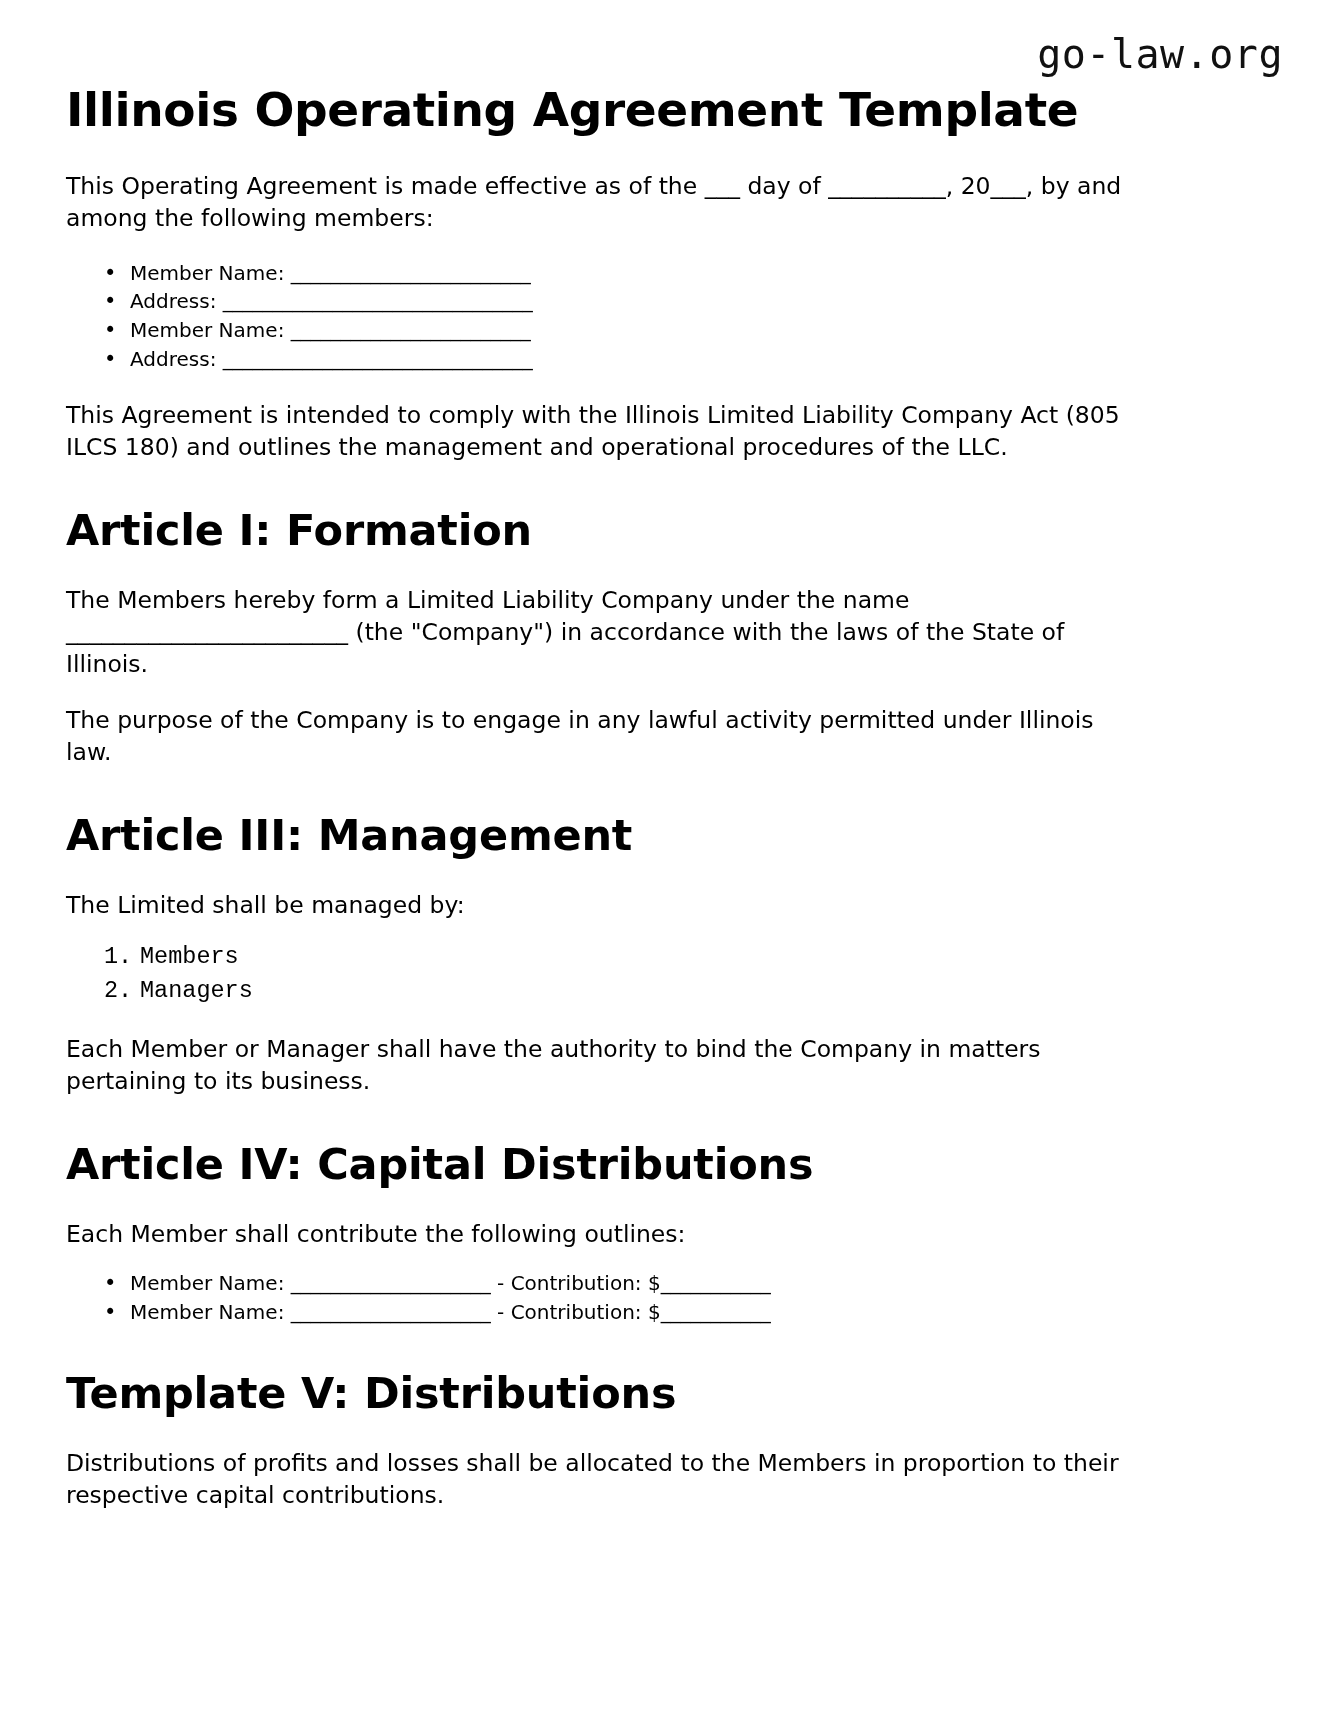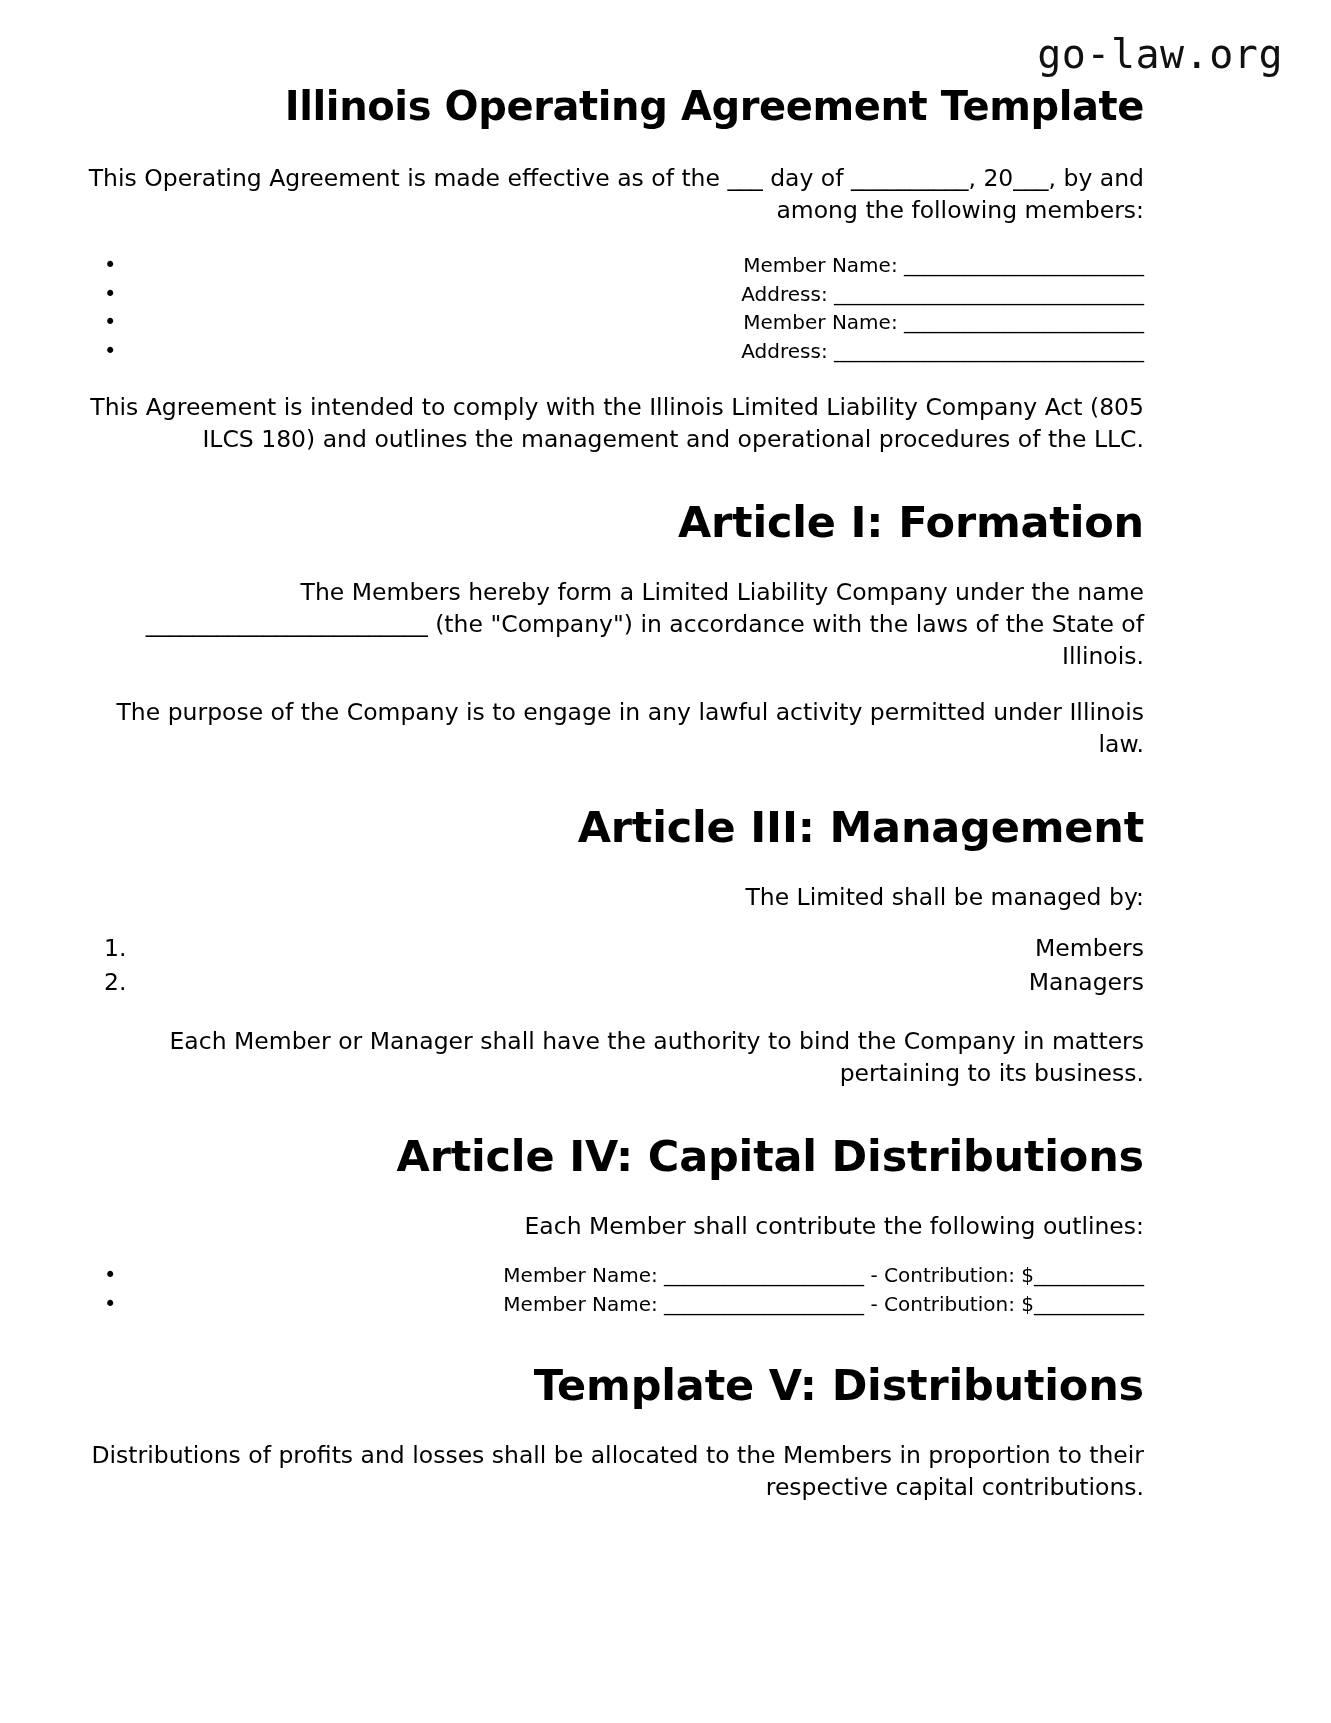"go-law.org" .page { text-align: right -> none }
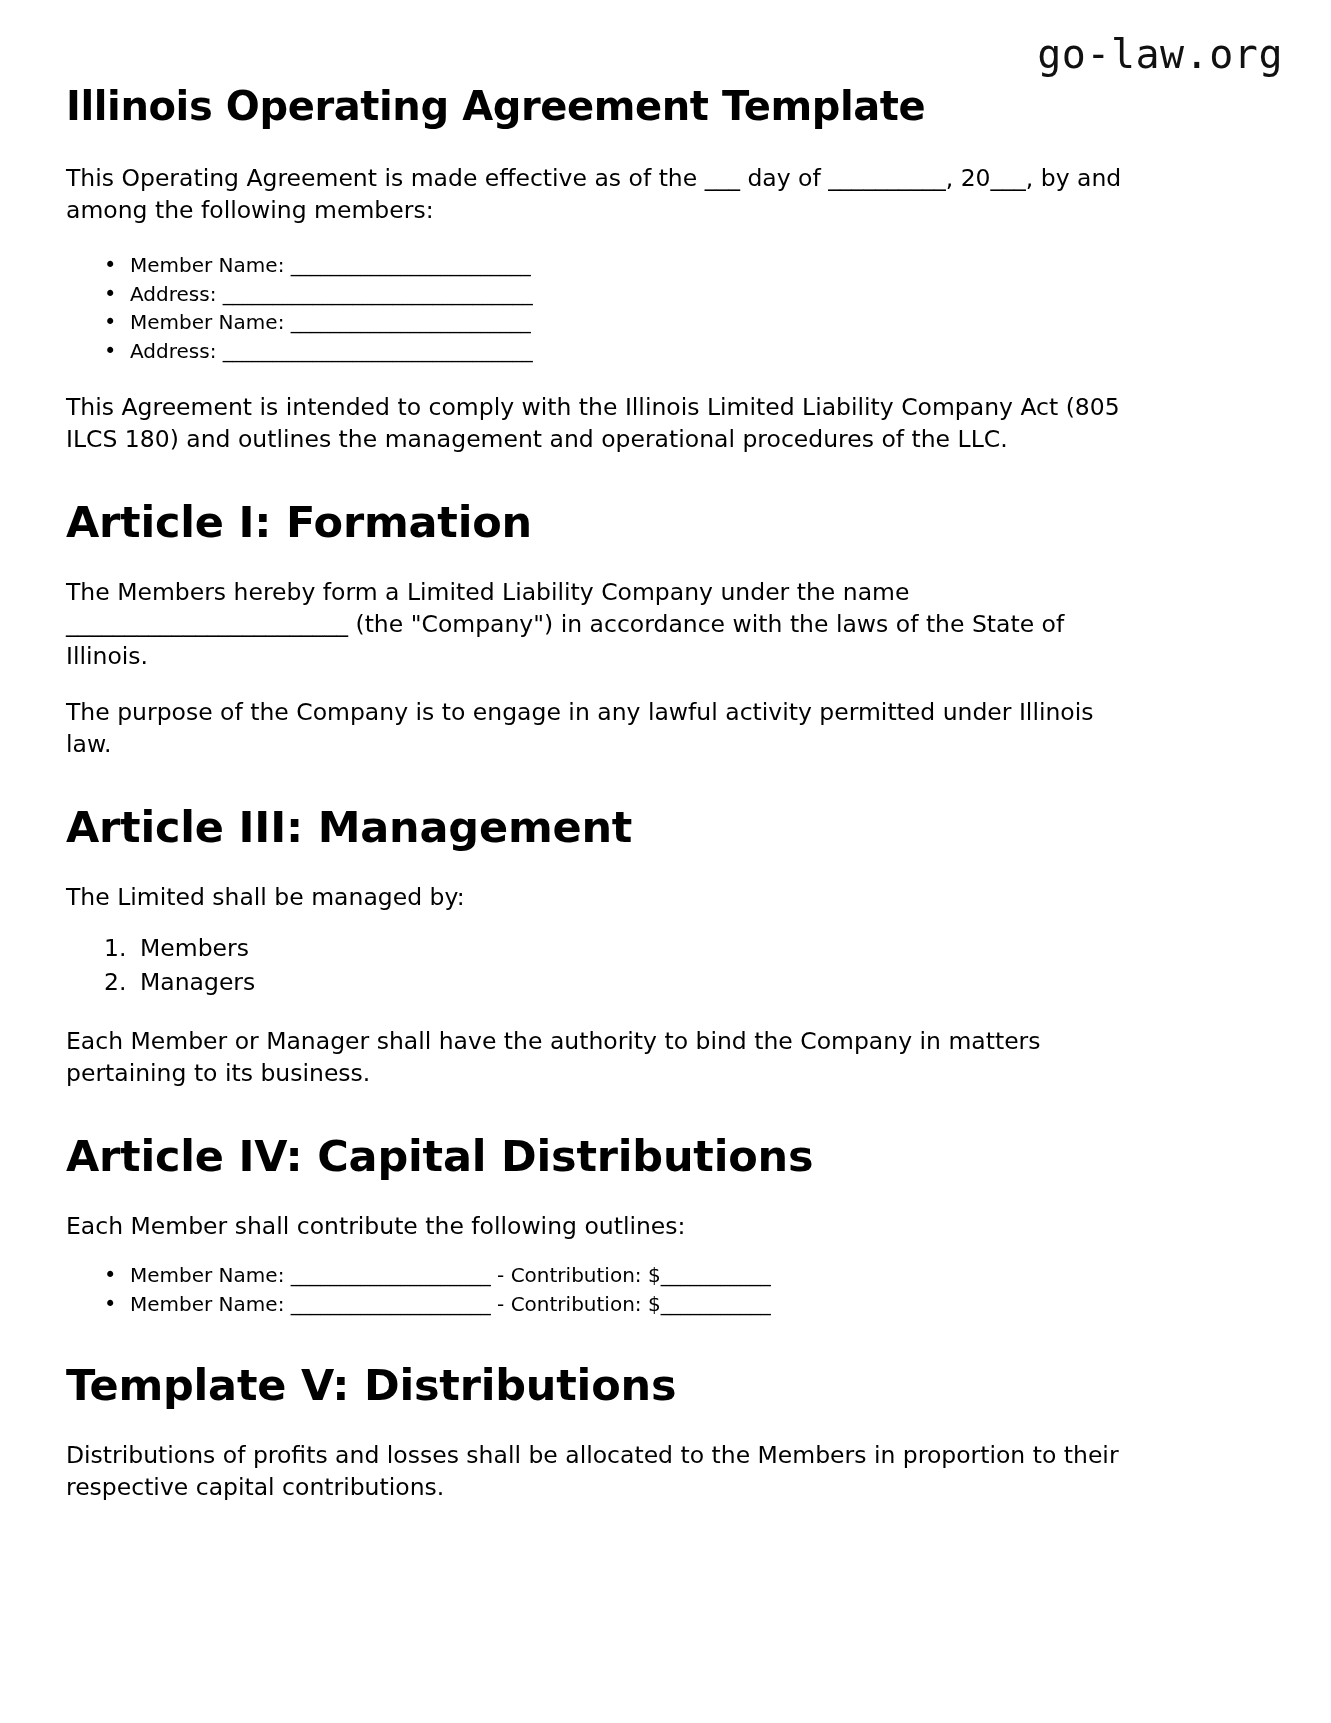"Illinois Operating Agreement Template" h1.doc-title { font-size: 40px -> 47px }
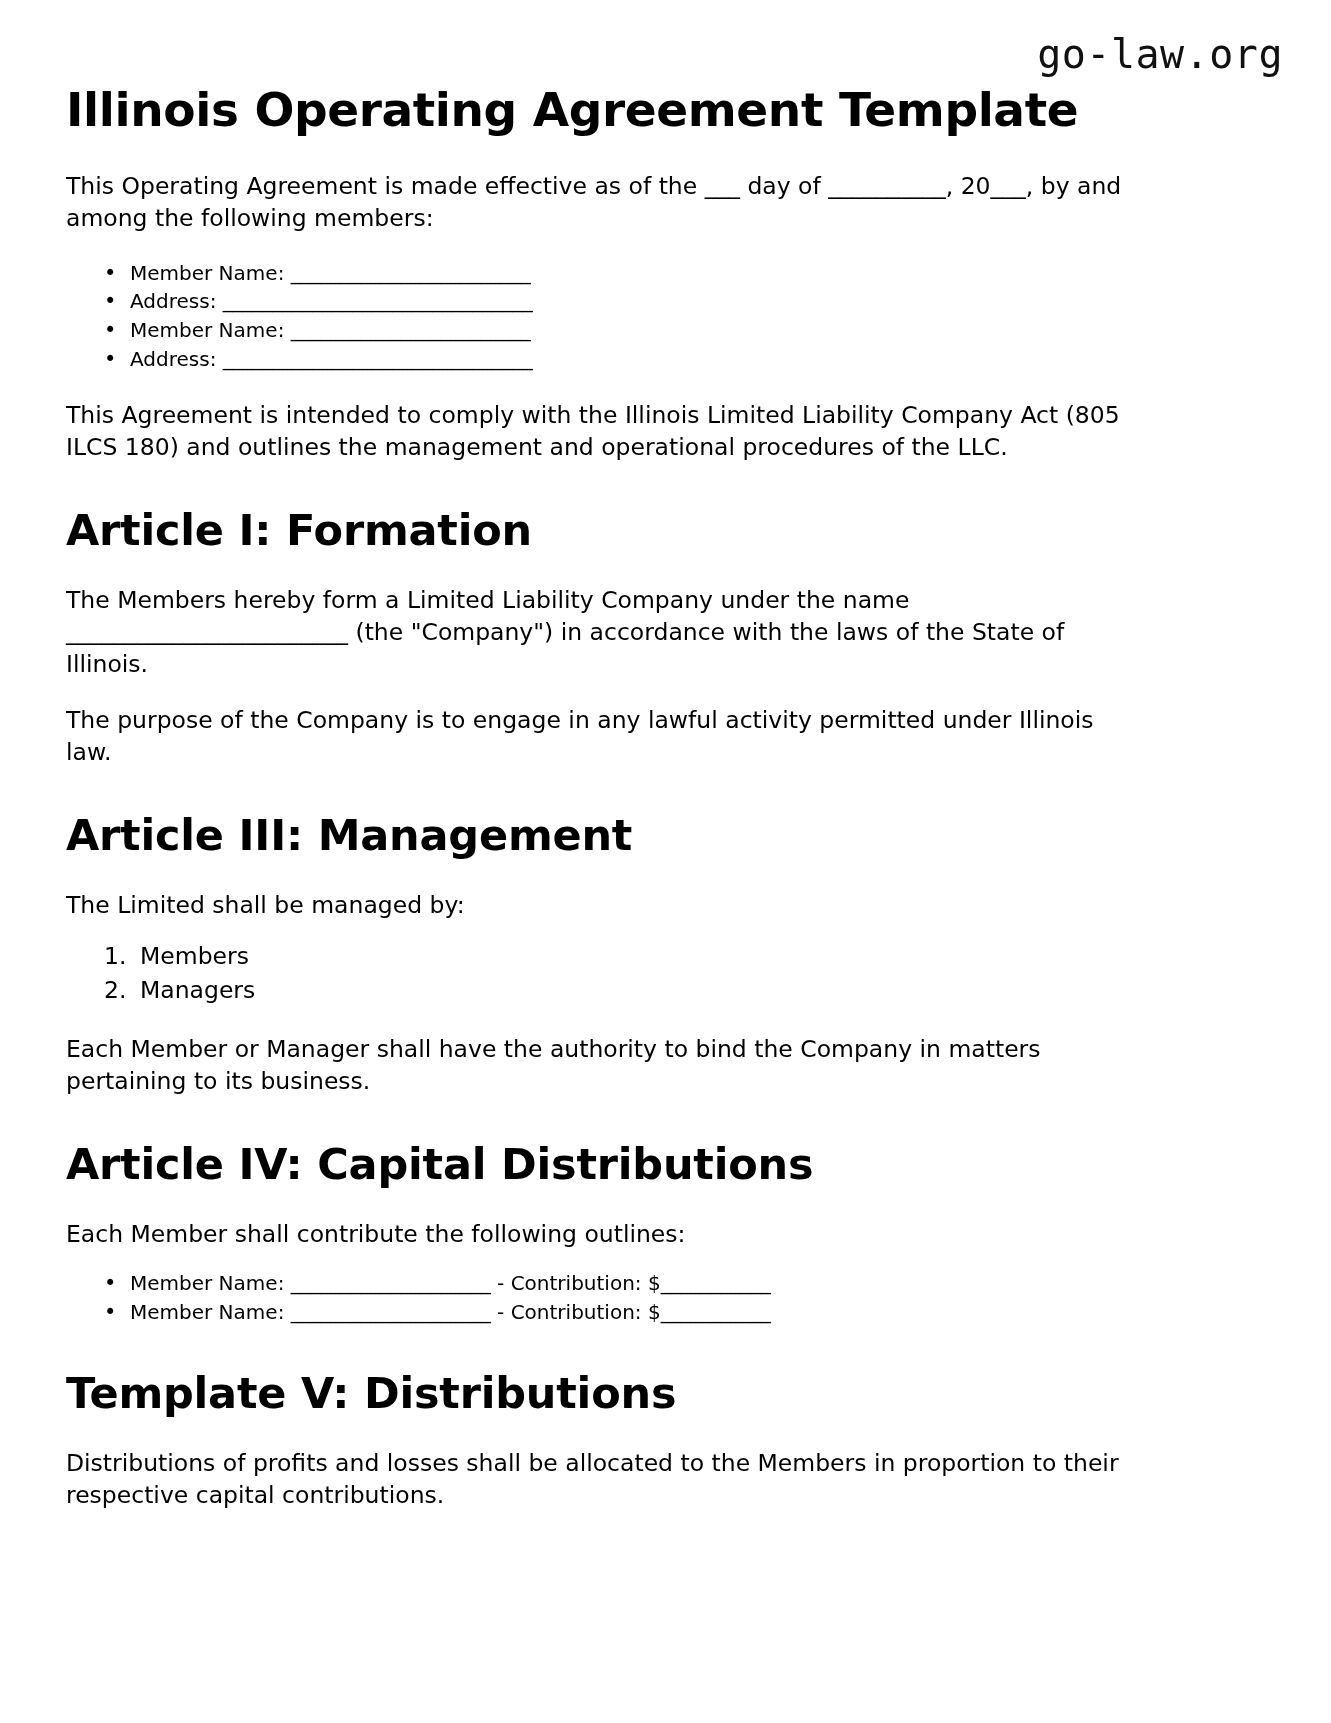"Members" ol.doc-olist { font-family: none -> Liberation Mono, monospace }
